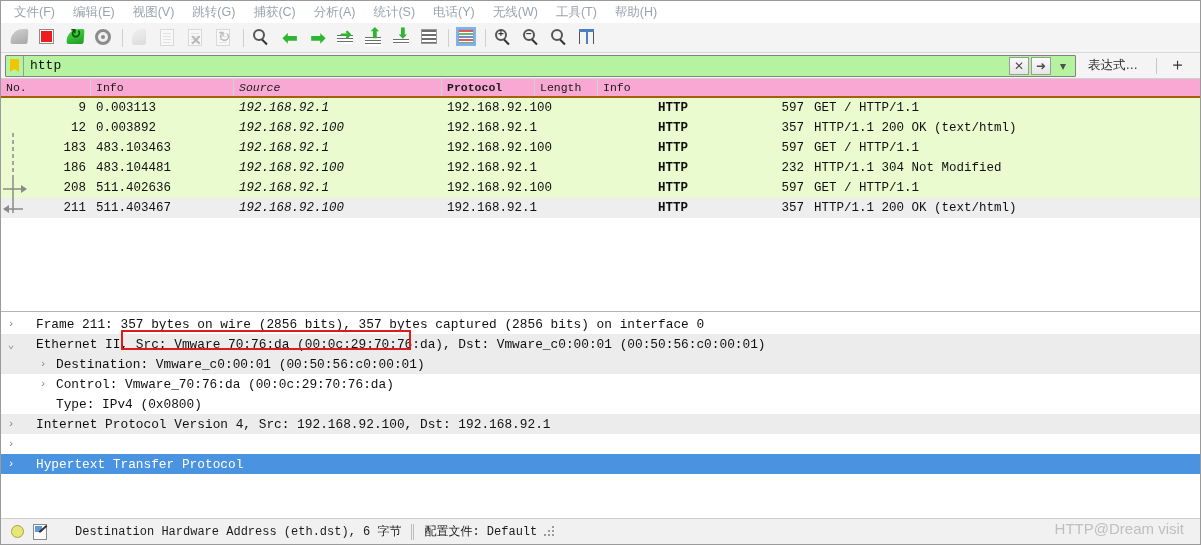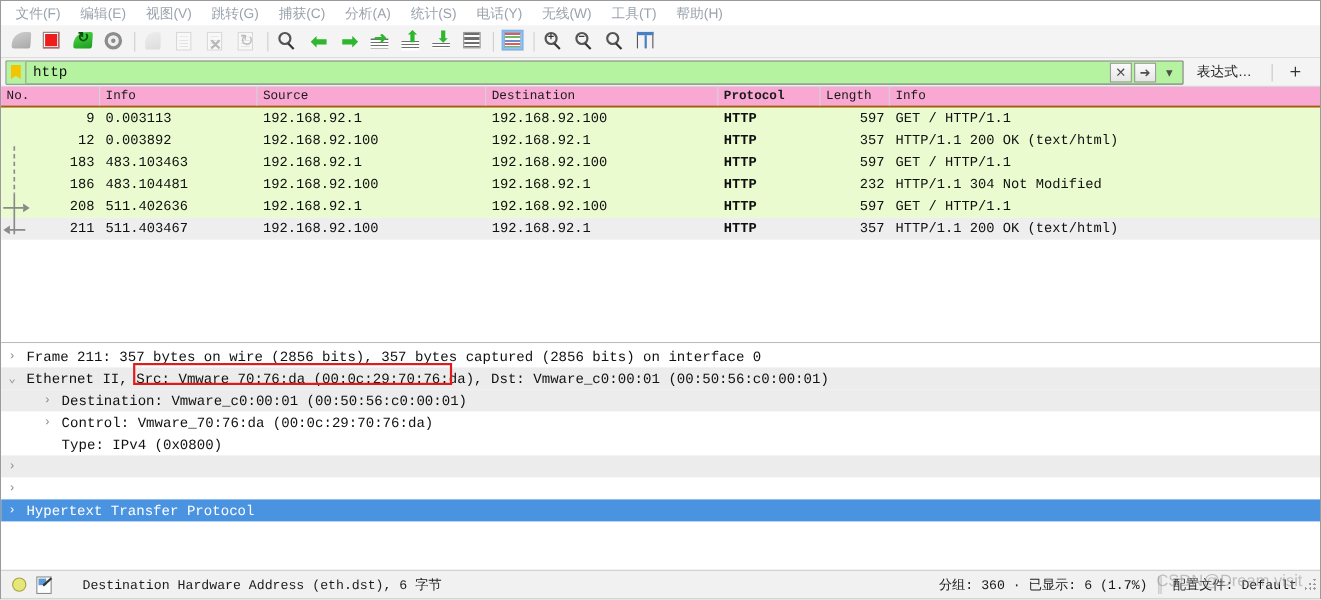"Source" .c-src { font-style: none -> italic }
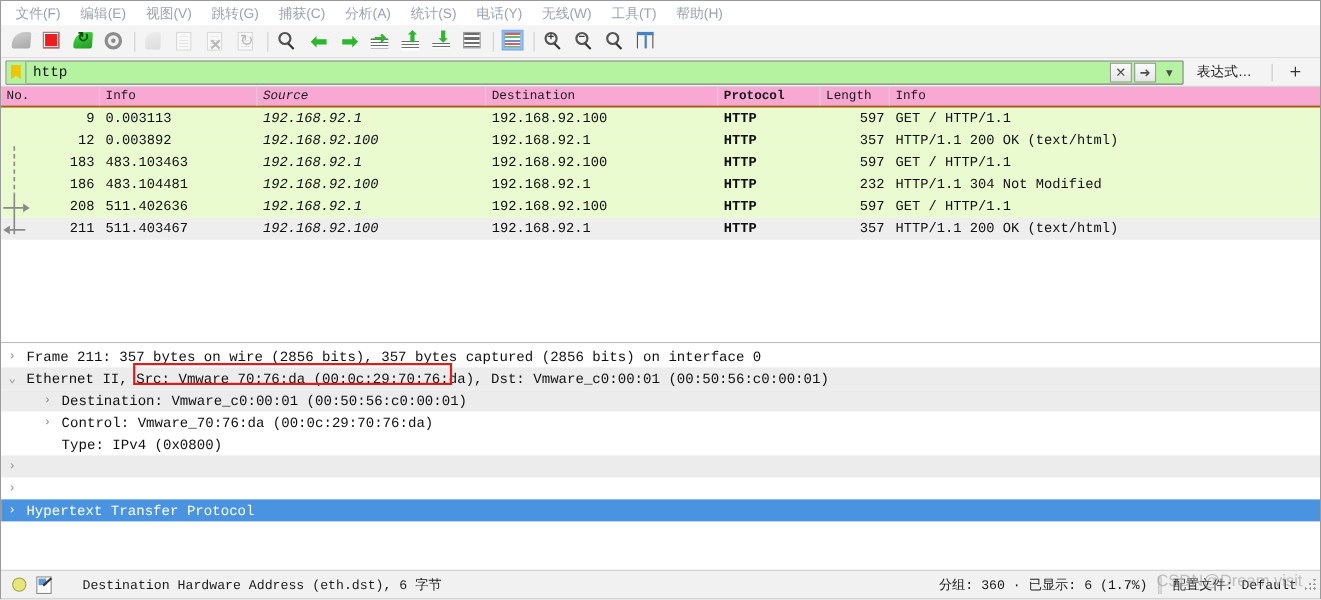"Destination" div.c-dst { html: <div>Destination</div> -> none }
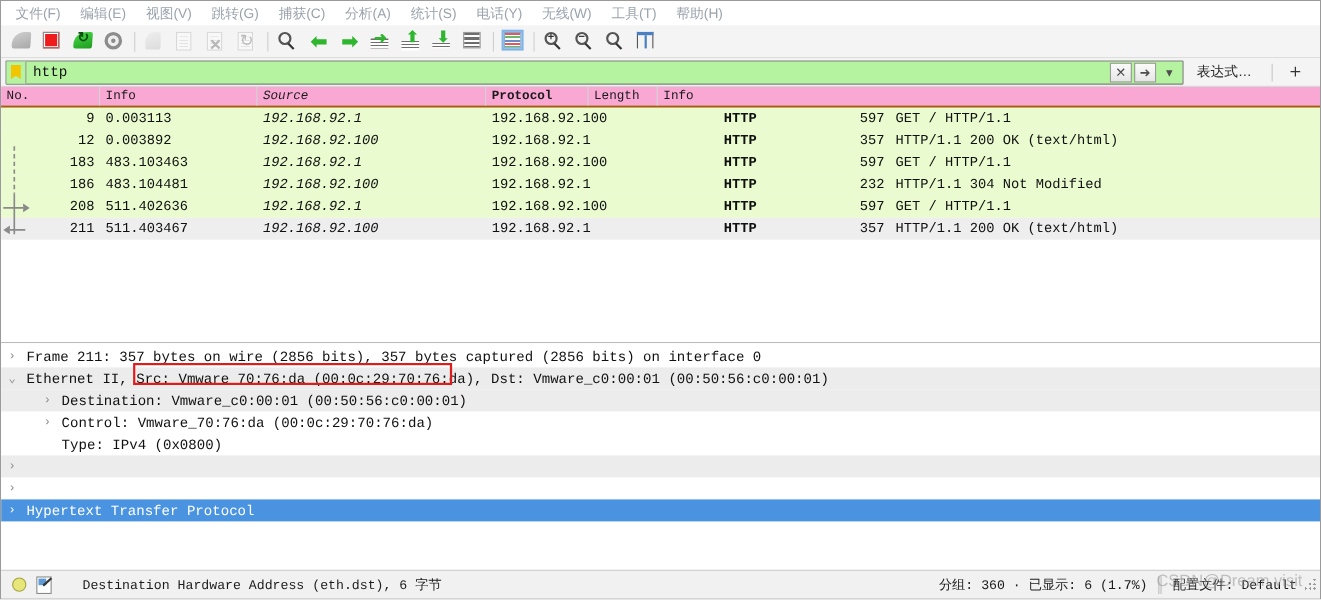"Frame 211: 357 bytes on" .indent-1 { margin-left: 0 -> 12px }
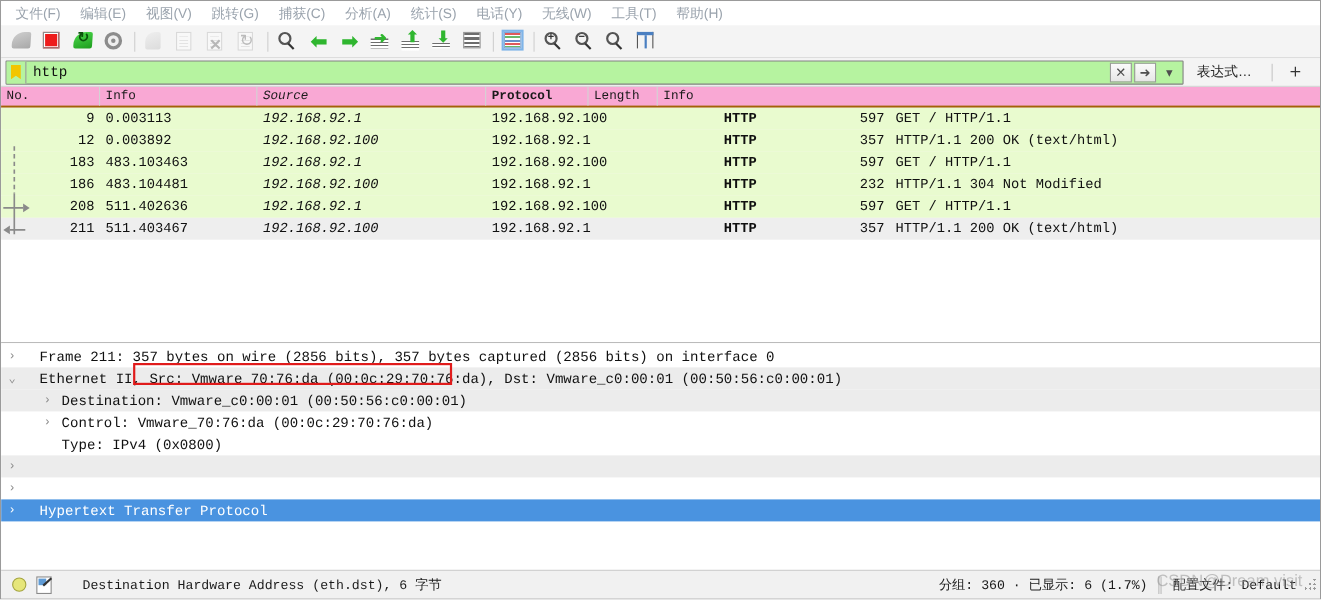"Internet Protocol Version 4, Src:" span.dtext { html: none -> <span>Internet Protocol Version 4, Src: 192.168.92.100, Dst: 192.168.92.1</span> }
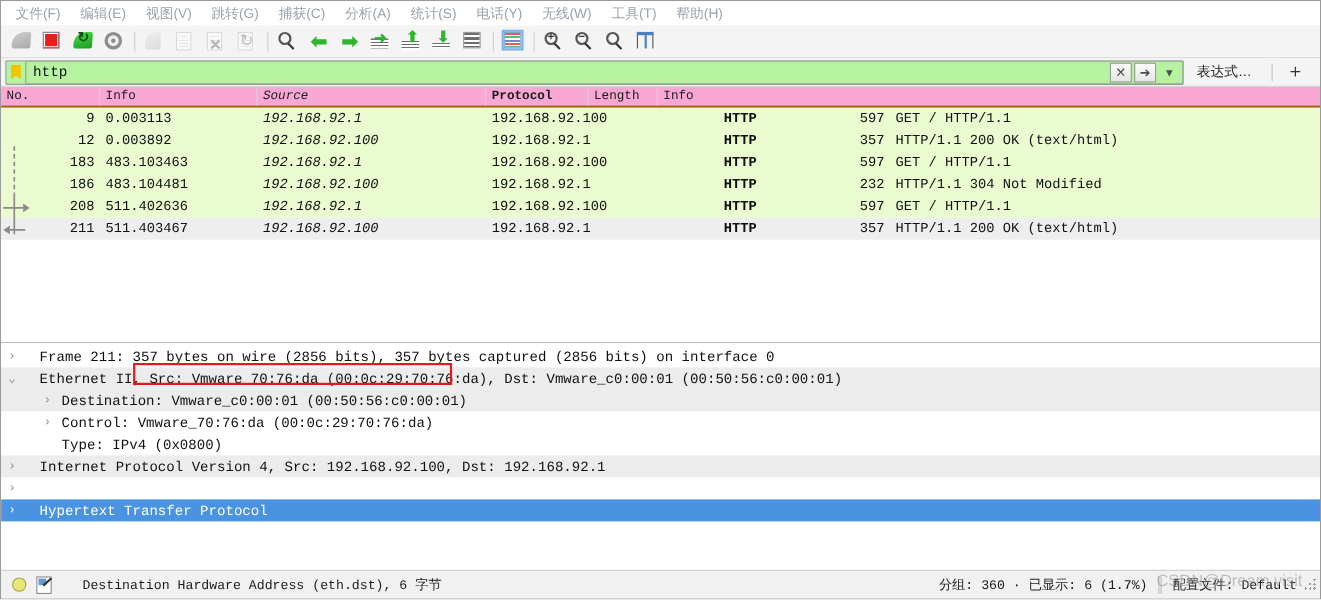"分组: 360 · 已显示: 6" div.sb-mid { html: <div>分组: 360 · 已显示: 6 (1.7%)</div> -> none }
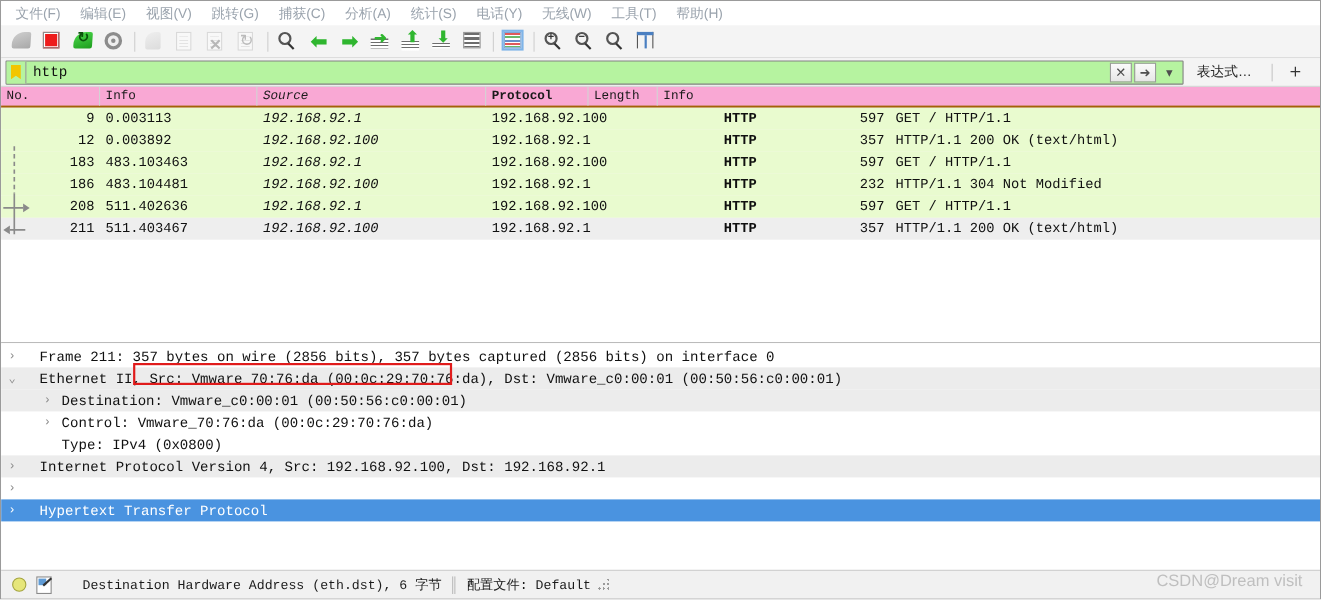"CSDN@Dream visit" div.watermark { text: CSDN@Dream -> HTTP@Dream }
